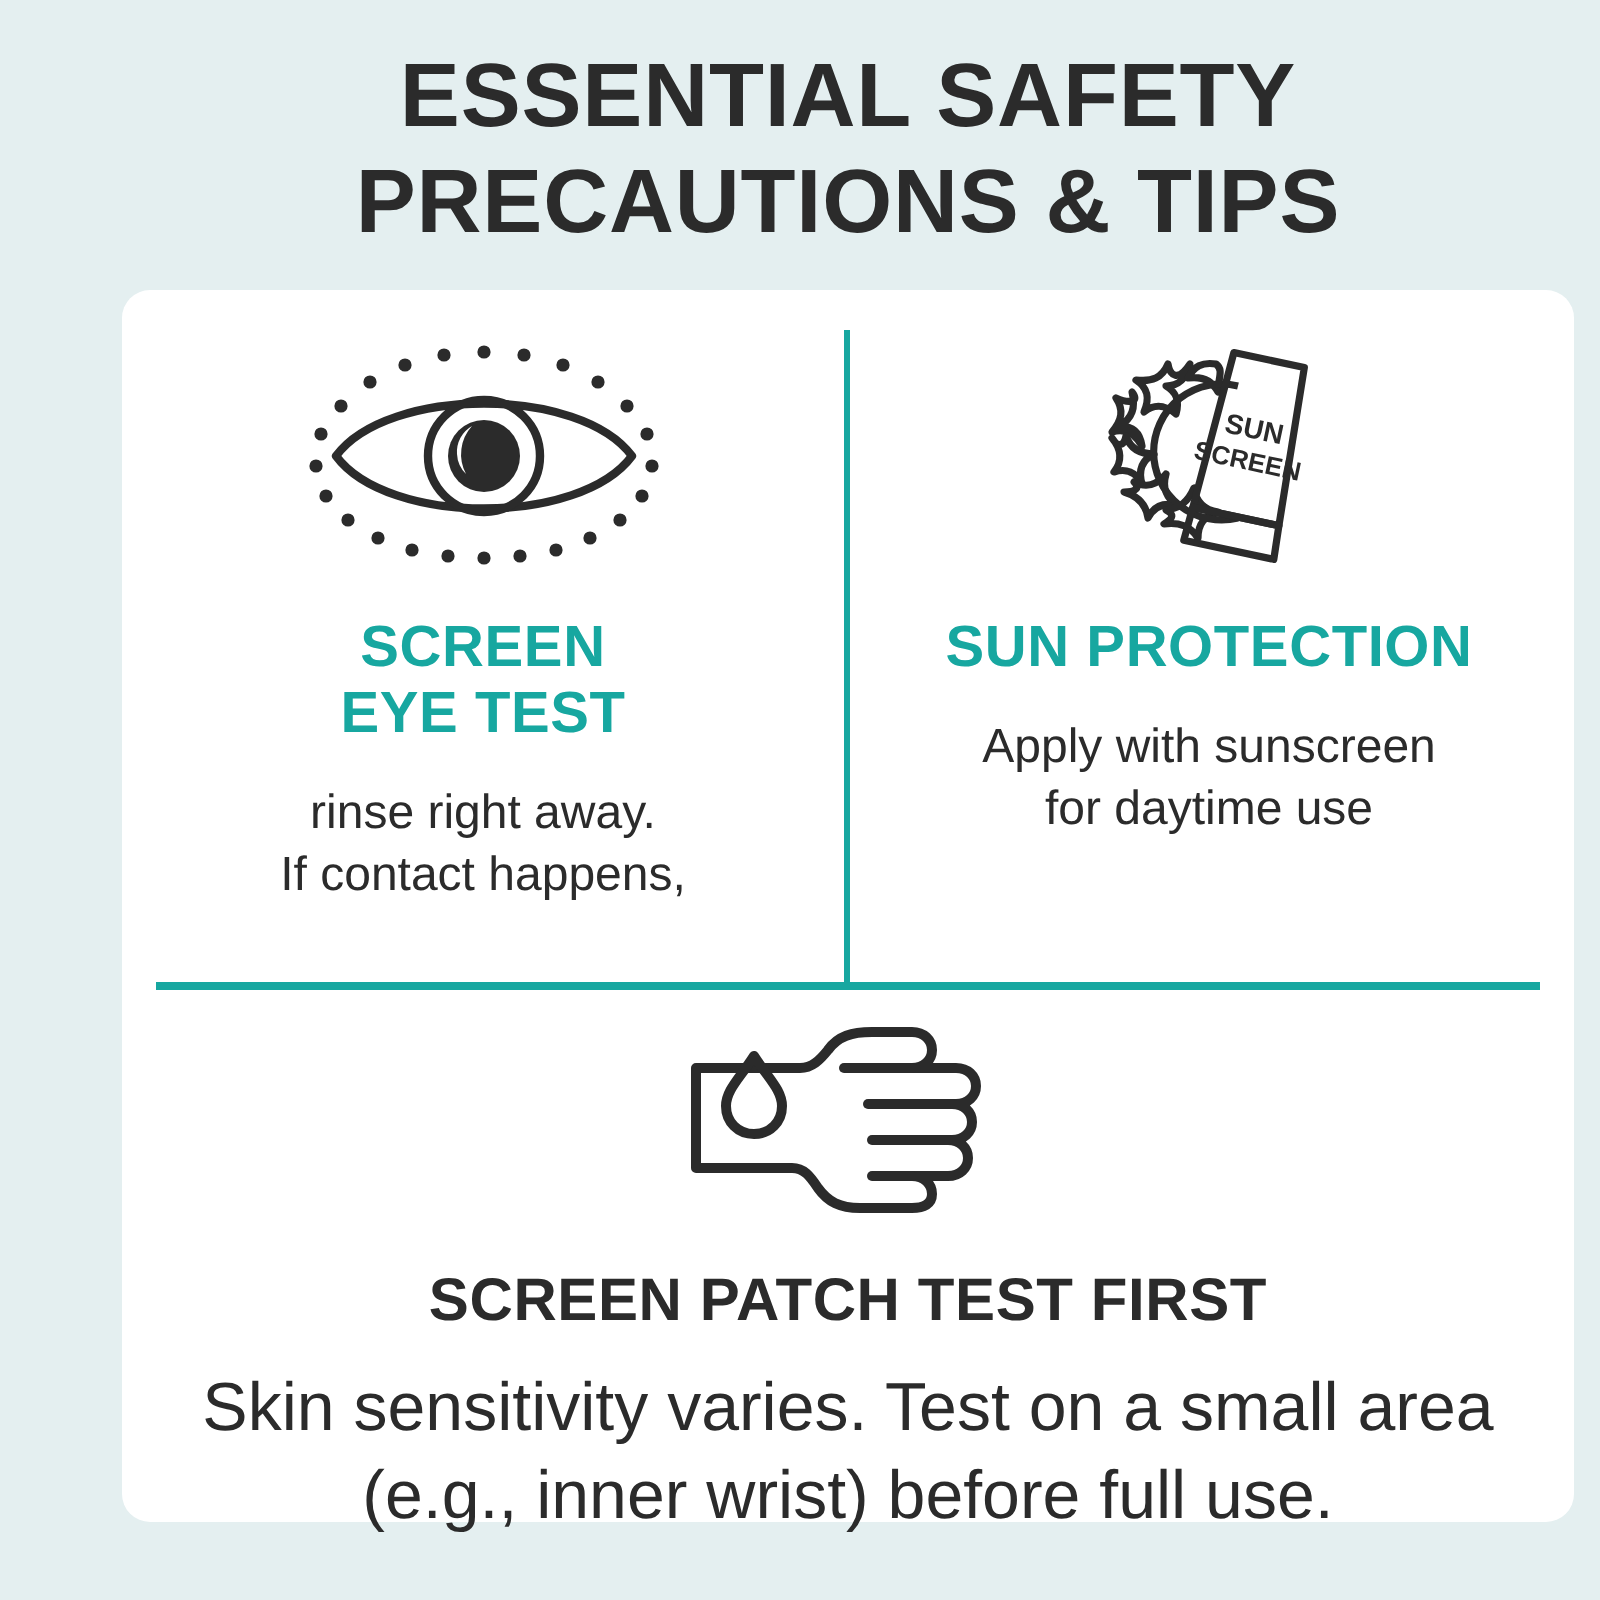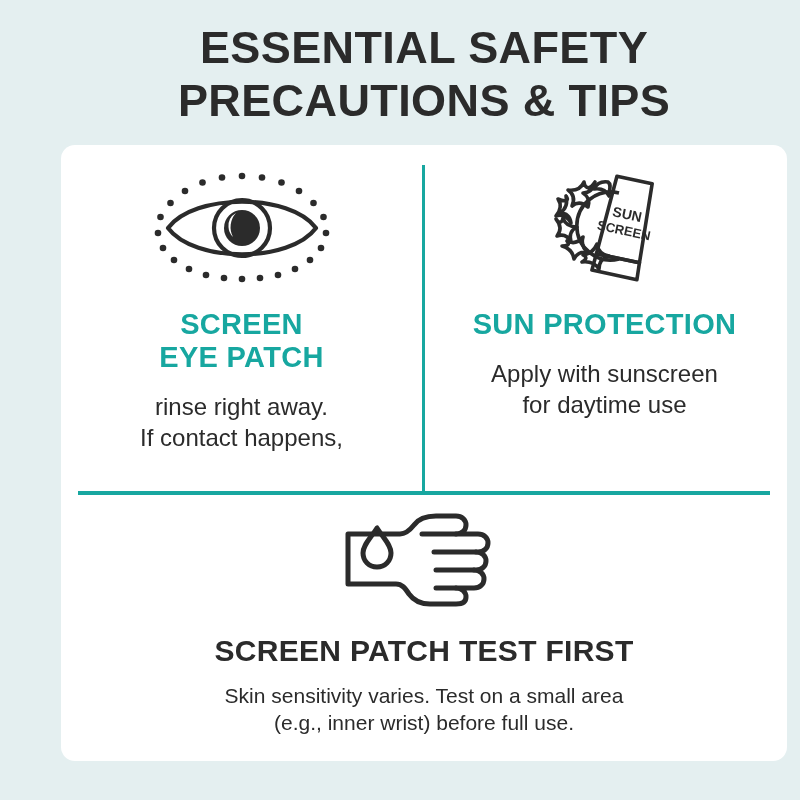"EYE PATCH" span.line { text: PATCH -> TEST }
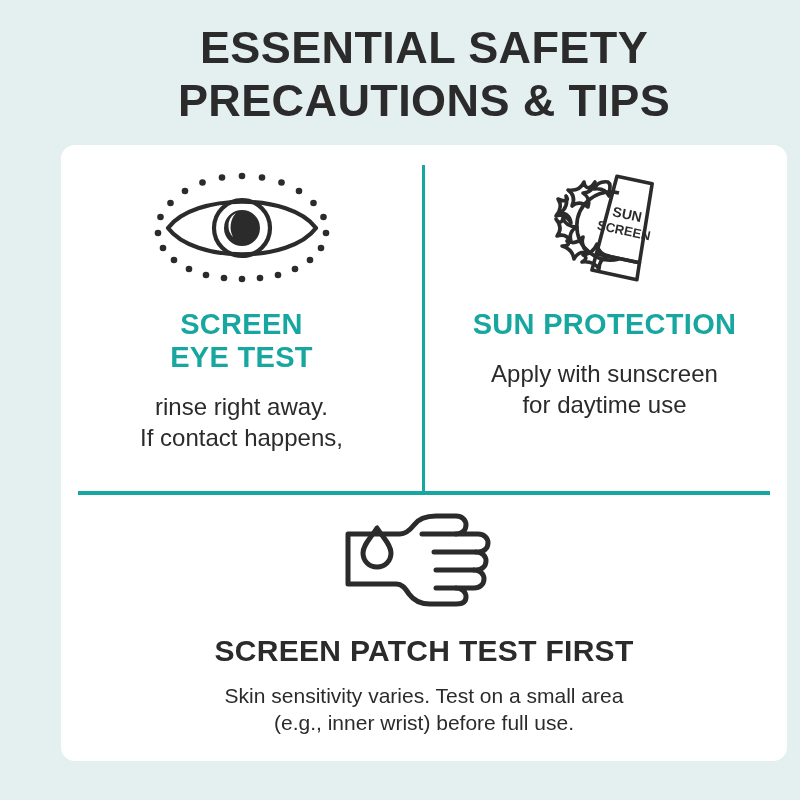"Skin sensitivity varies. Test on" .body-bottom { font-size: 21px -> 34px }
